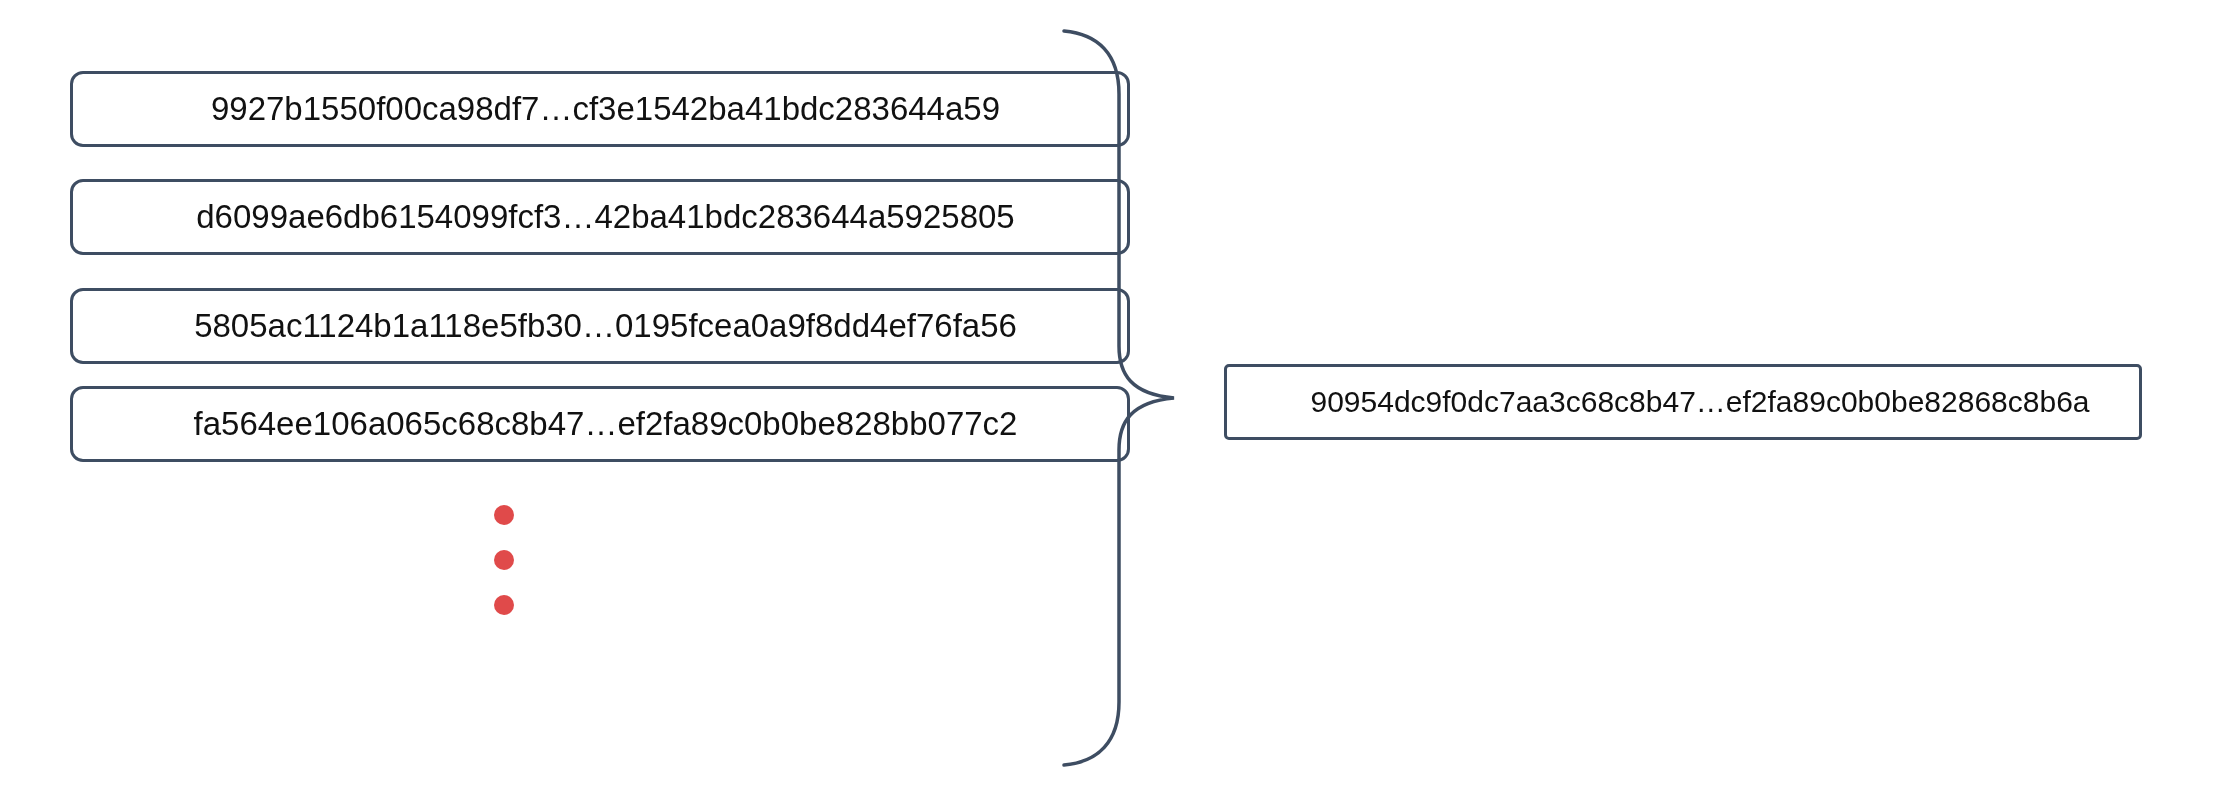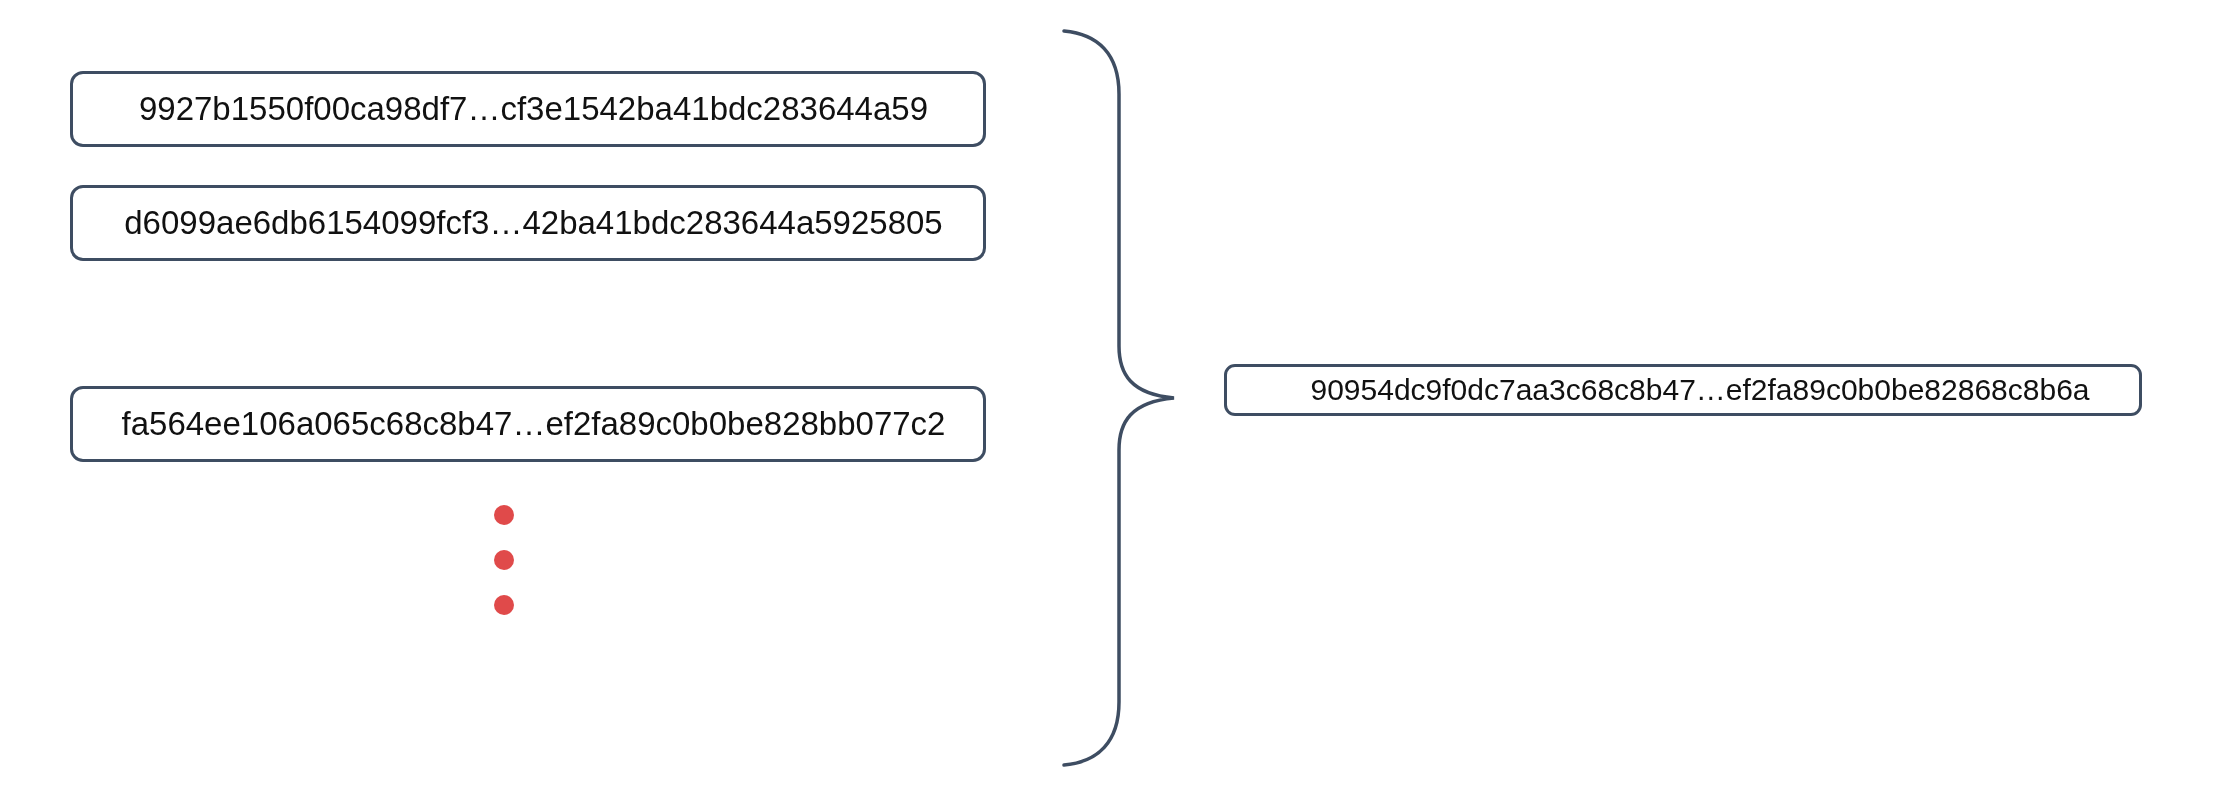"9927b1550f00ca98df7…cf3e1542ba41bdc28364" .hash-box { width: 916px -> 1060px }
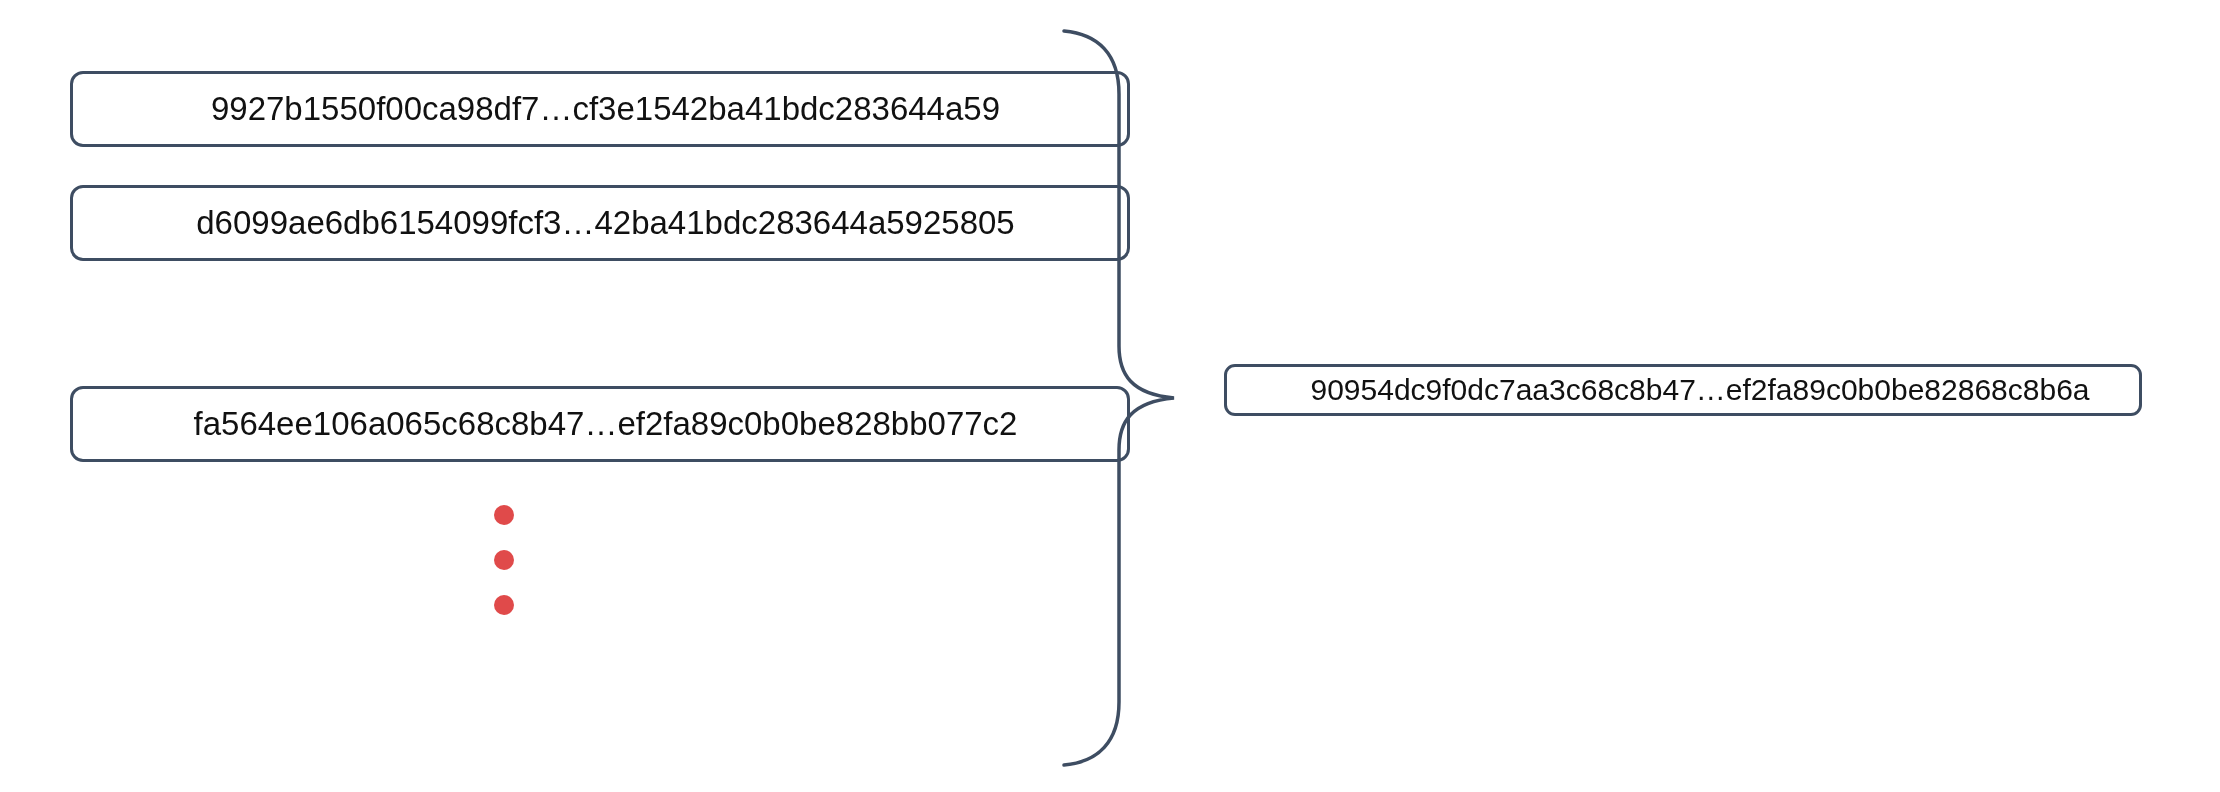"d6099ae6db6154099fcf3…42ba41bdc283644a59" .b2 { top: 185px -> 179px }
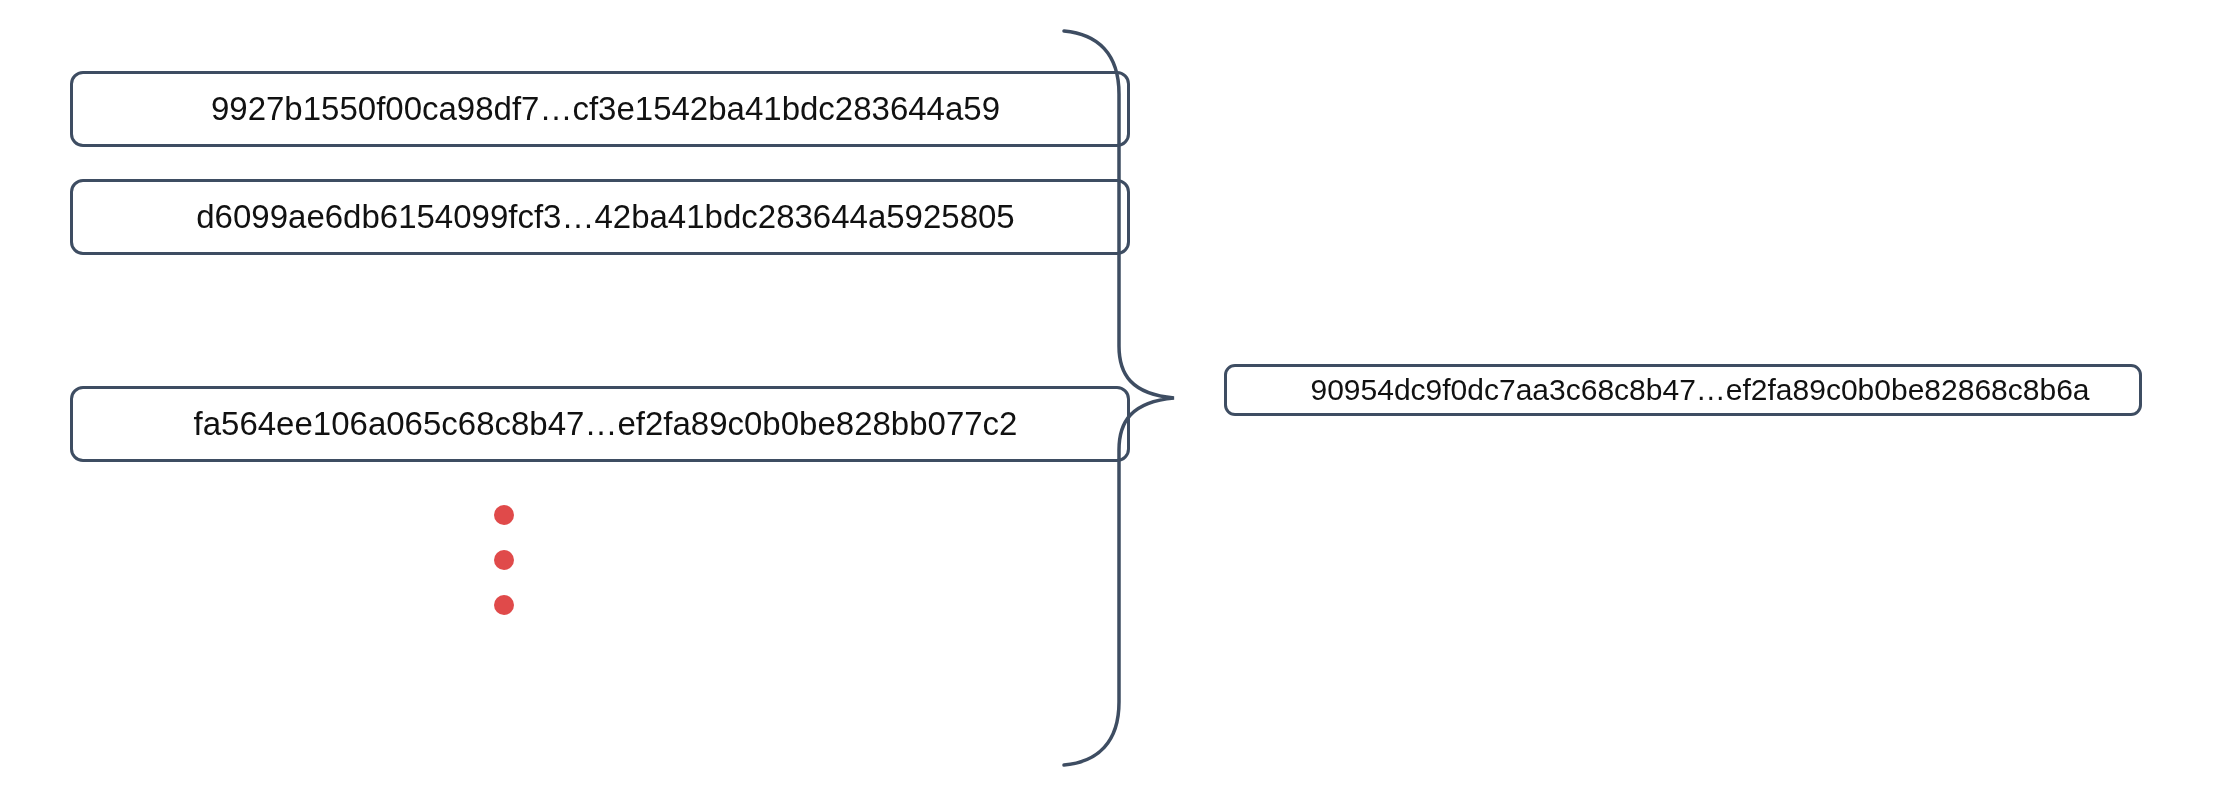"5805ac1124b1a118e5fb30…0195fcea0a9f8dd4e" div.hash-box { html: none -> <div> <span>5805ac1124b1a118e5fb30…0195fcea0a9f8dd4ef76fa56</span> </div> }
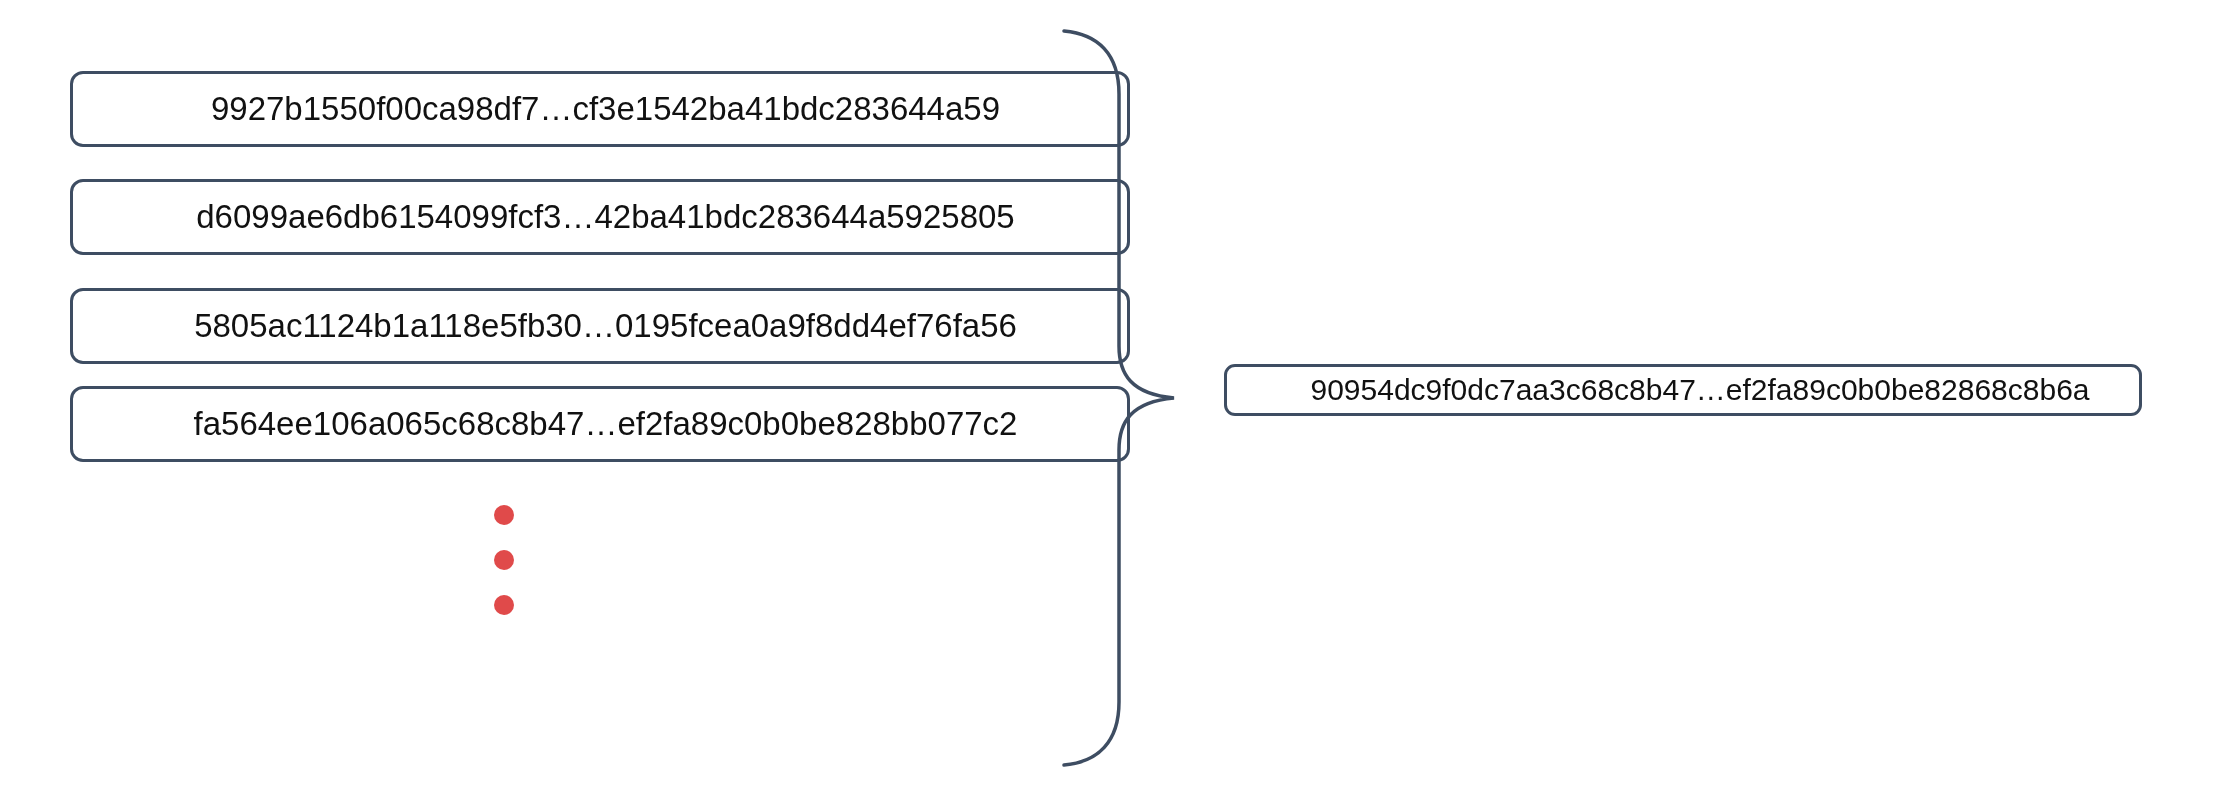"90954dc9f0dc7aa3c68c8b47…ef2fa89c0b0be82" .result-box { border-radius: 11px -> 5px; height: 52px -> 76px }
